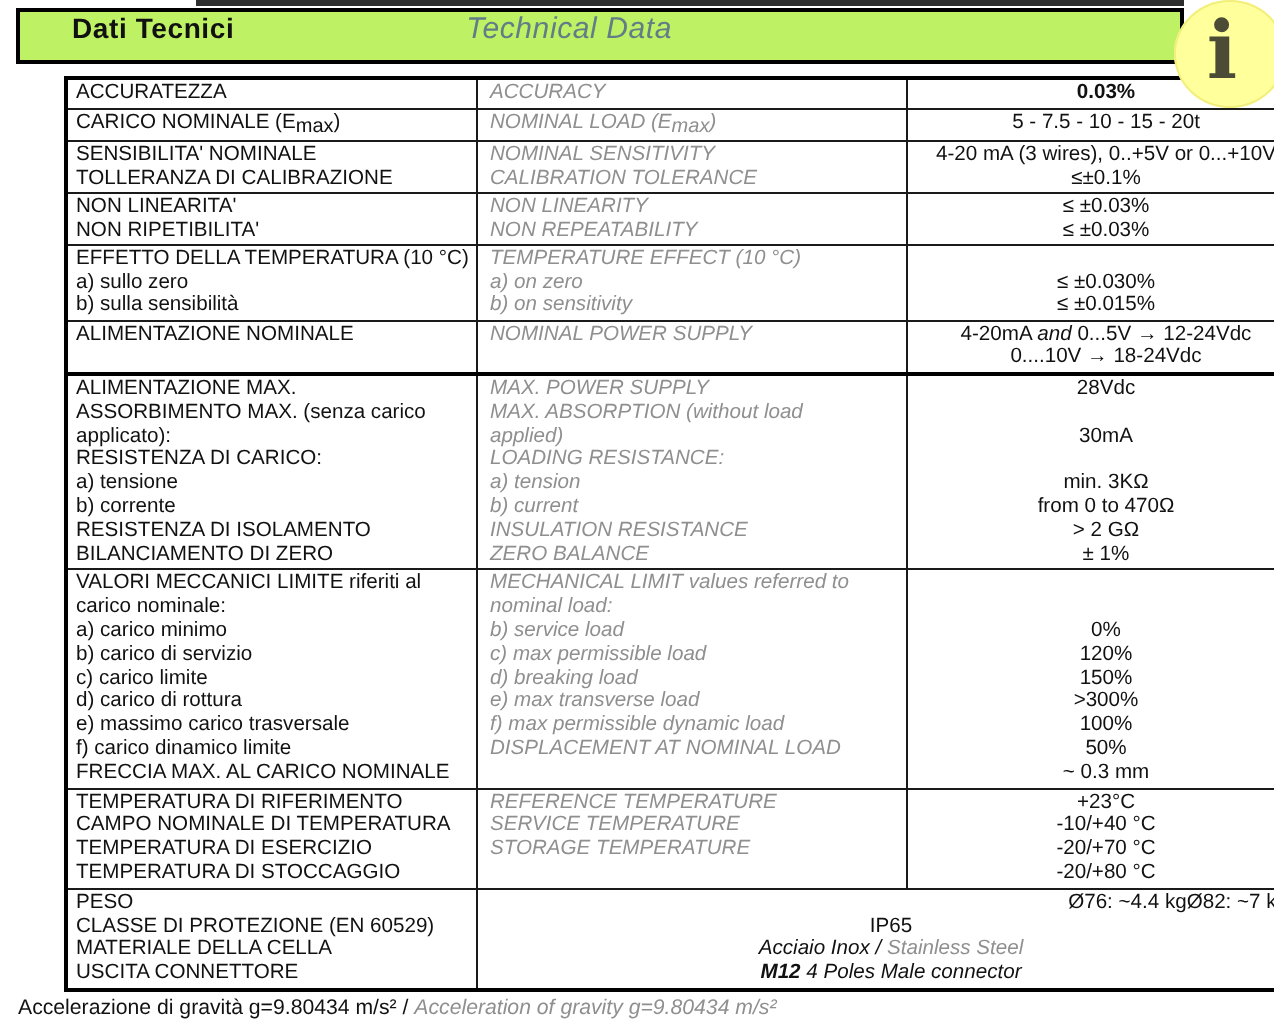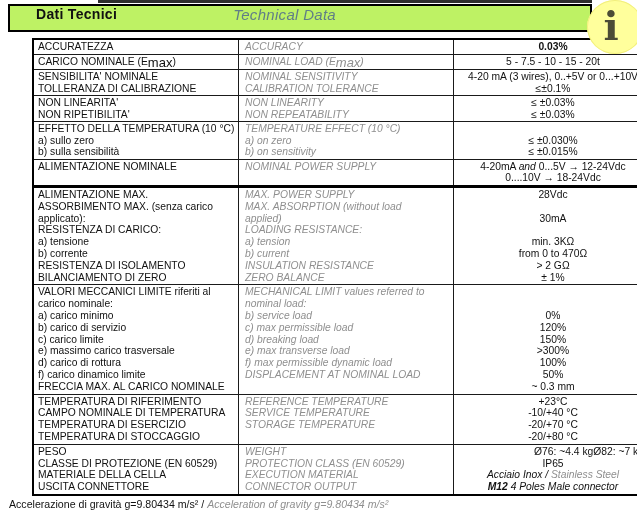"max" .sub { font-size: 13px -> 10px }
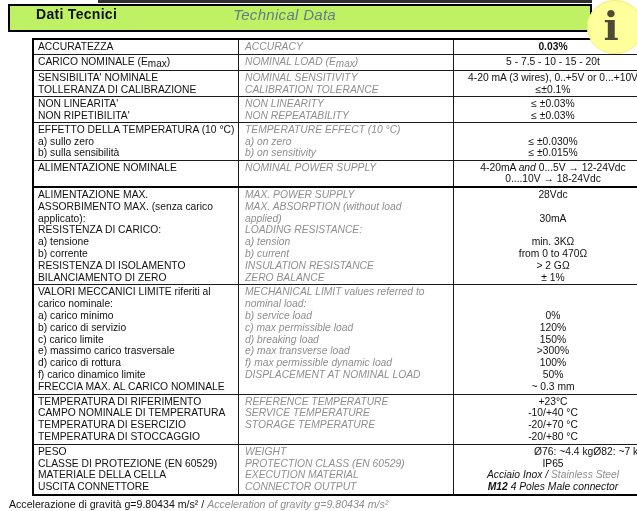"e) massimo carico trasversale" div.ln { order: before "d) carico di rottura" -> after "d) carico di rottura" }
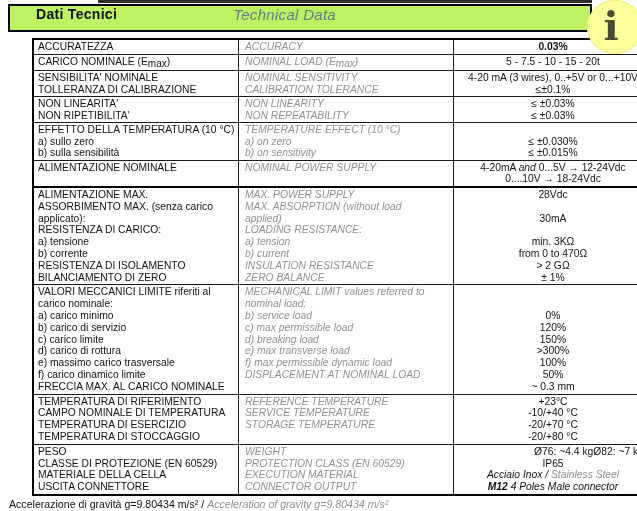"WEIGHT" div.c { html: <div> <div>WEIGHT</div> <div>PROTECTION CLASS (EN 60529)</div> <div>EXECUTION MATERIAL</div> <div>CONNECTOR OUTPUT</div> </div> -> none }
